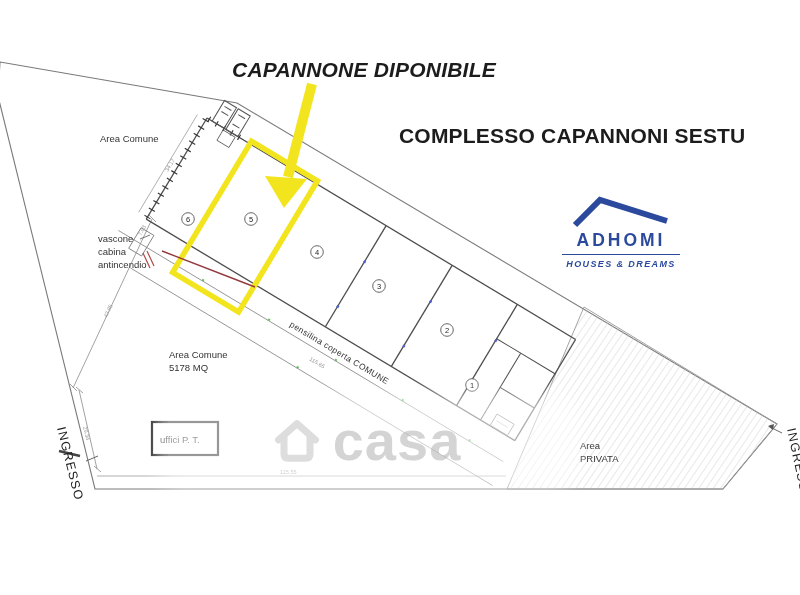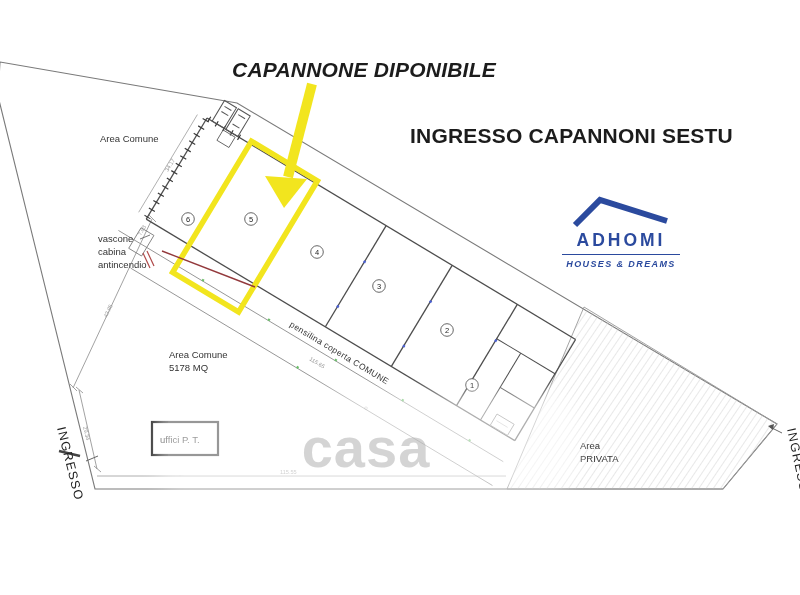"INGRESSO CAPANNONI SESTU" div.subtitle { text: INGRESSO -> COMPLESSO }
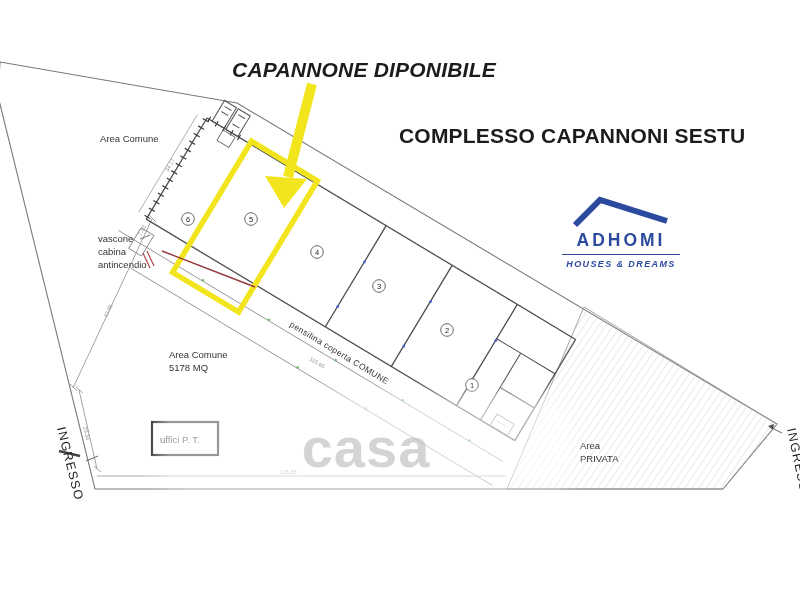"casa" .watermark { flex-direction: column -> none }
